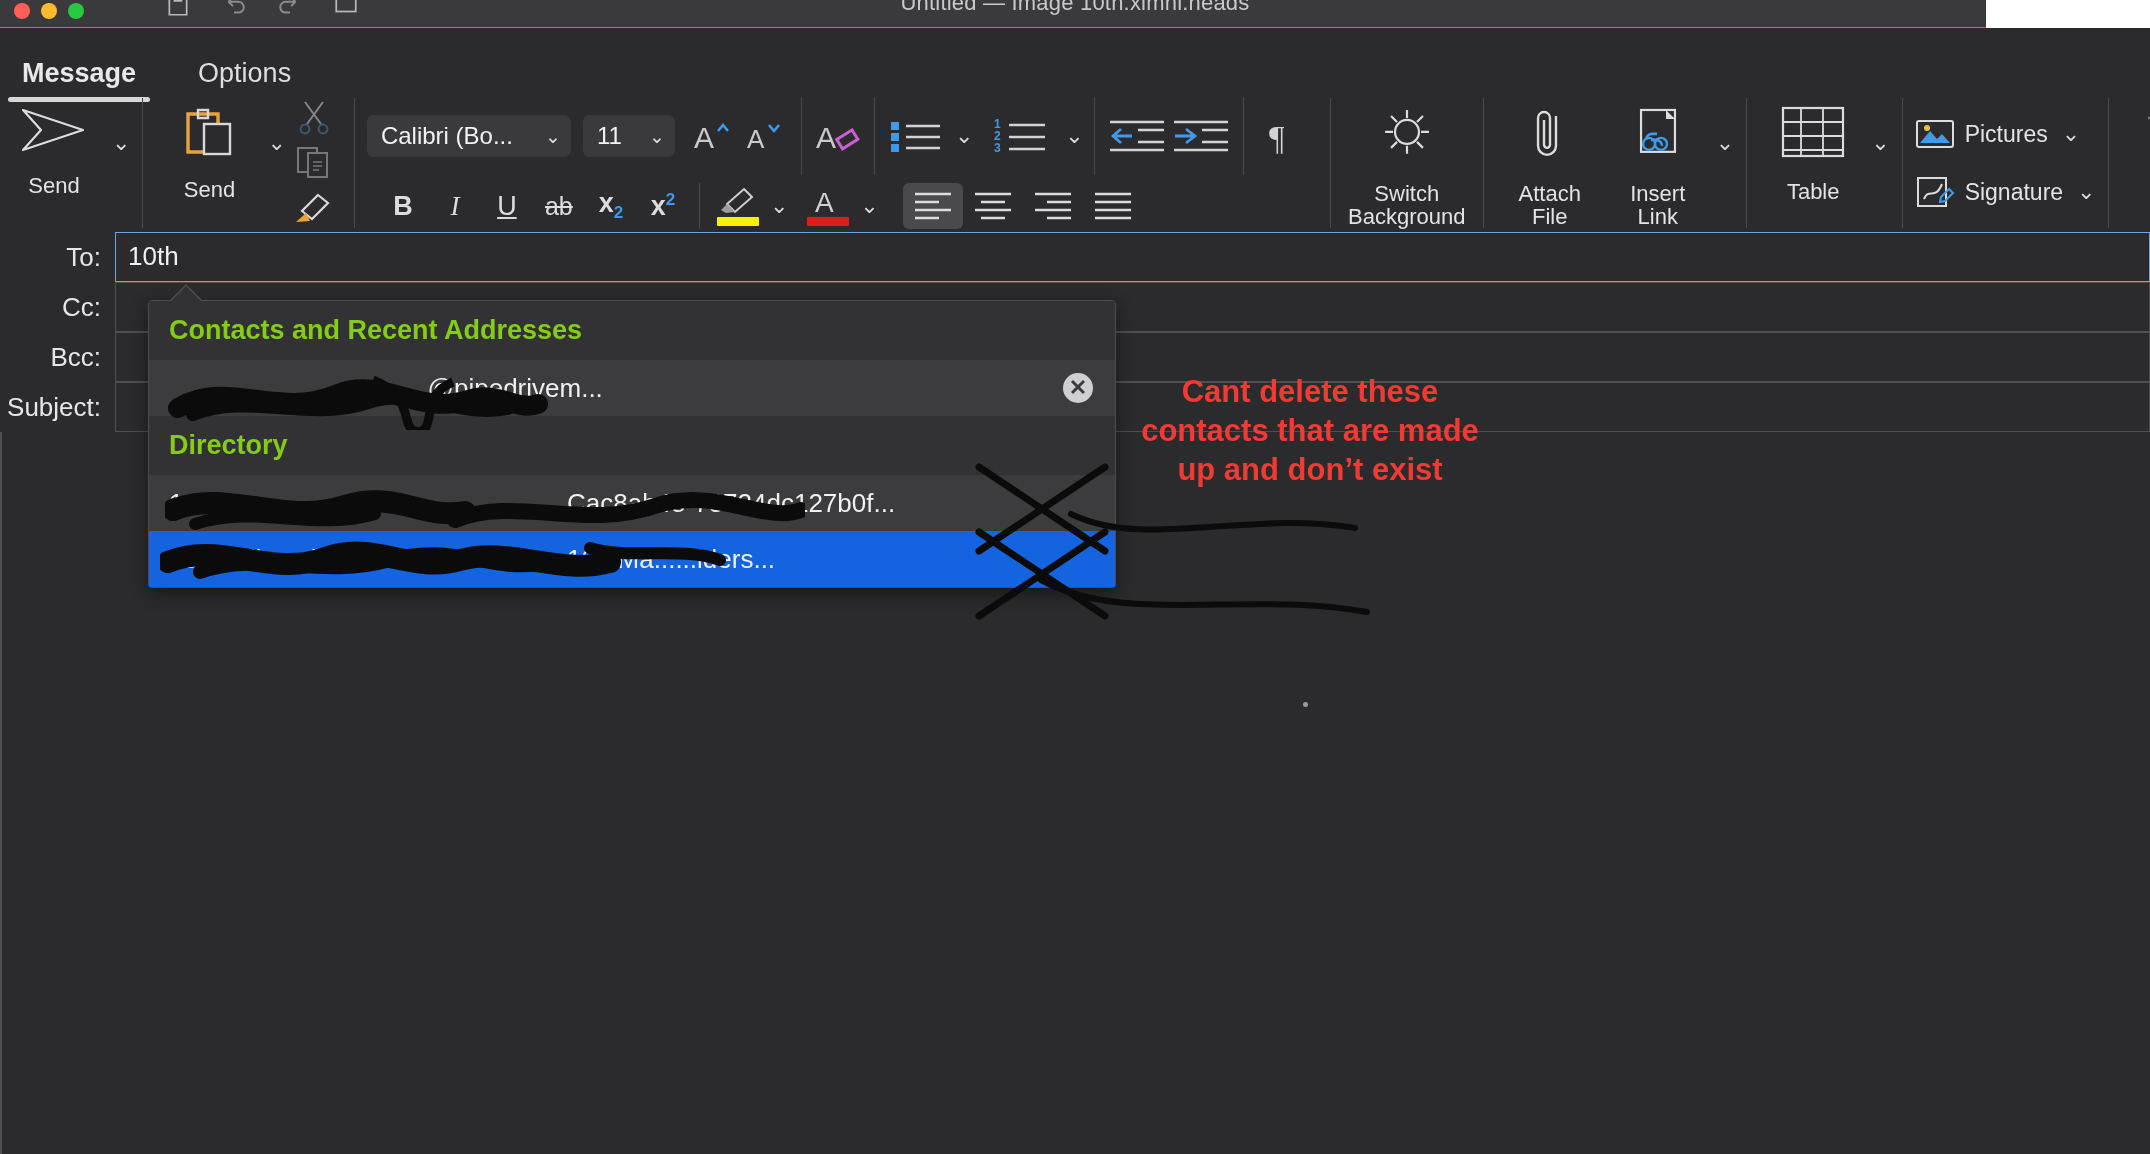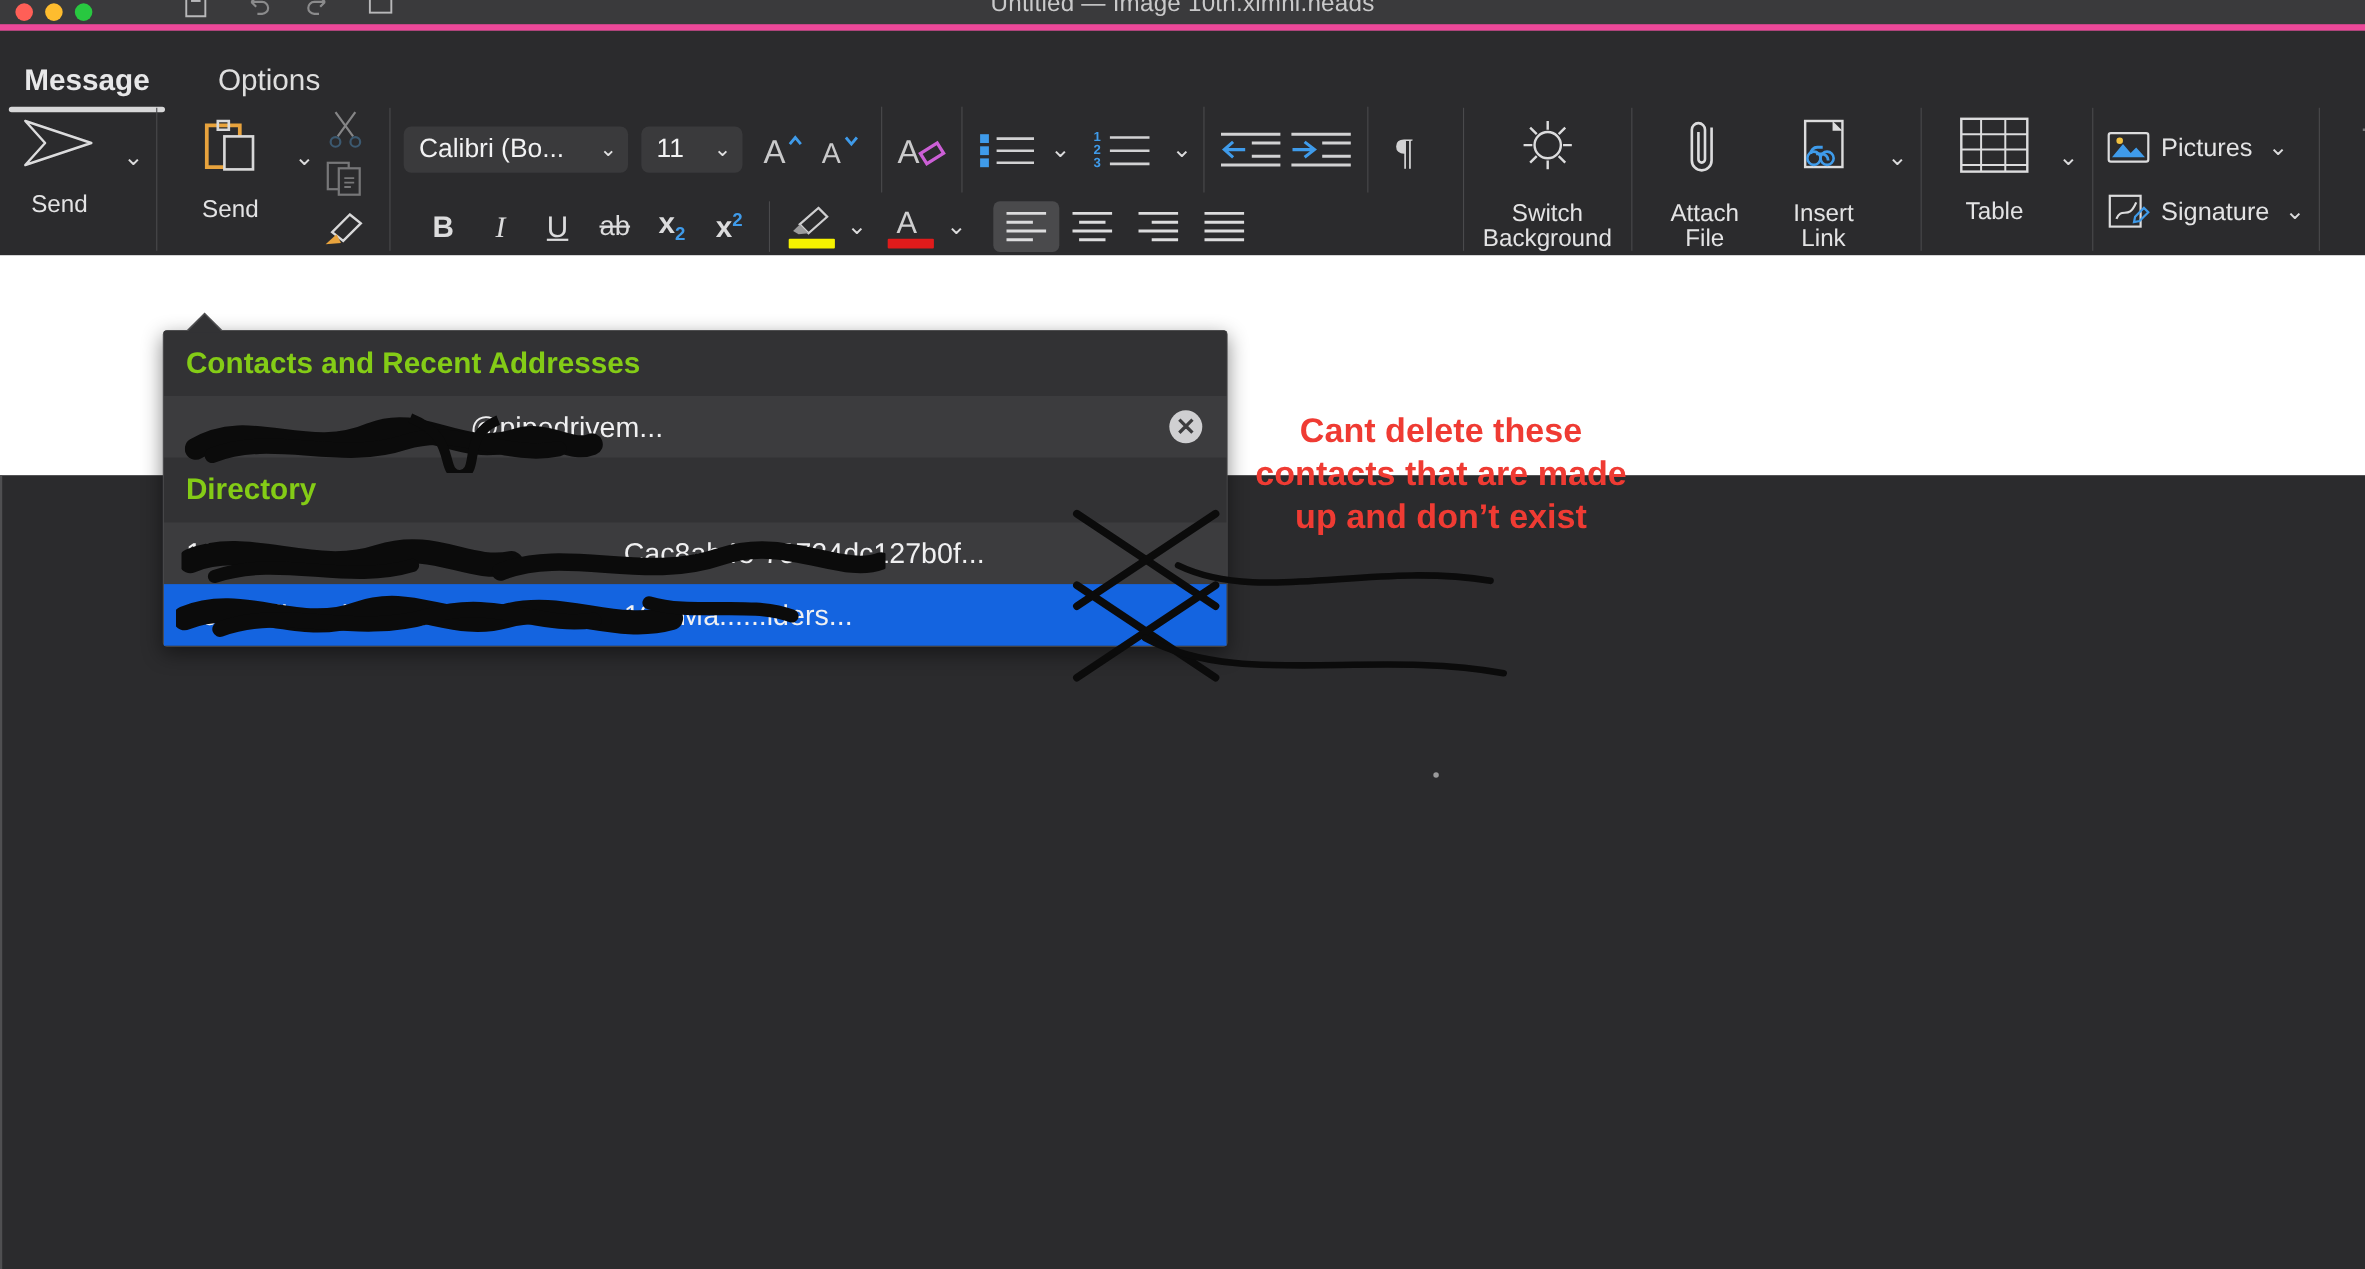"Untitled — Image 10th.xlmnl.heads" .titlebar { border-bottom: 6px solid #ec4899 -> 1px solid #ec4899; width: 2150px -> 1986px }
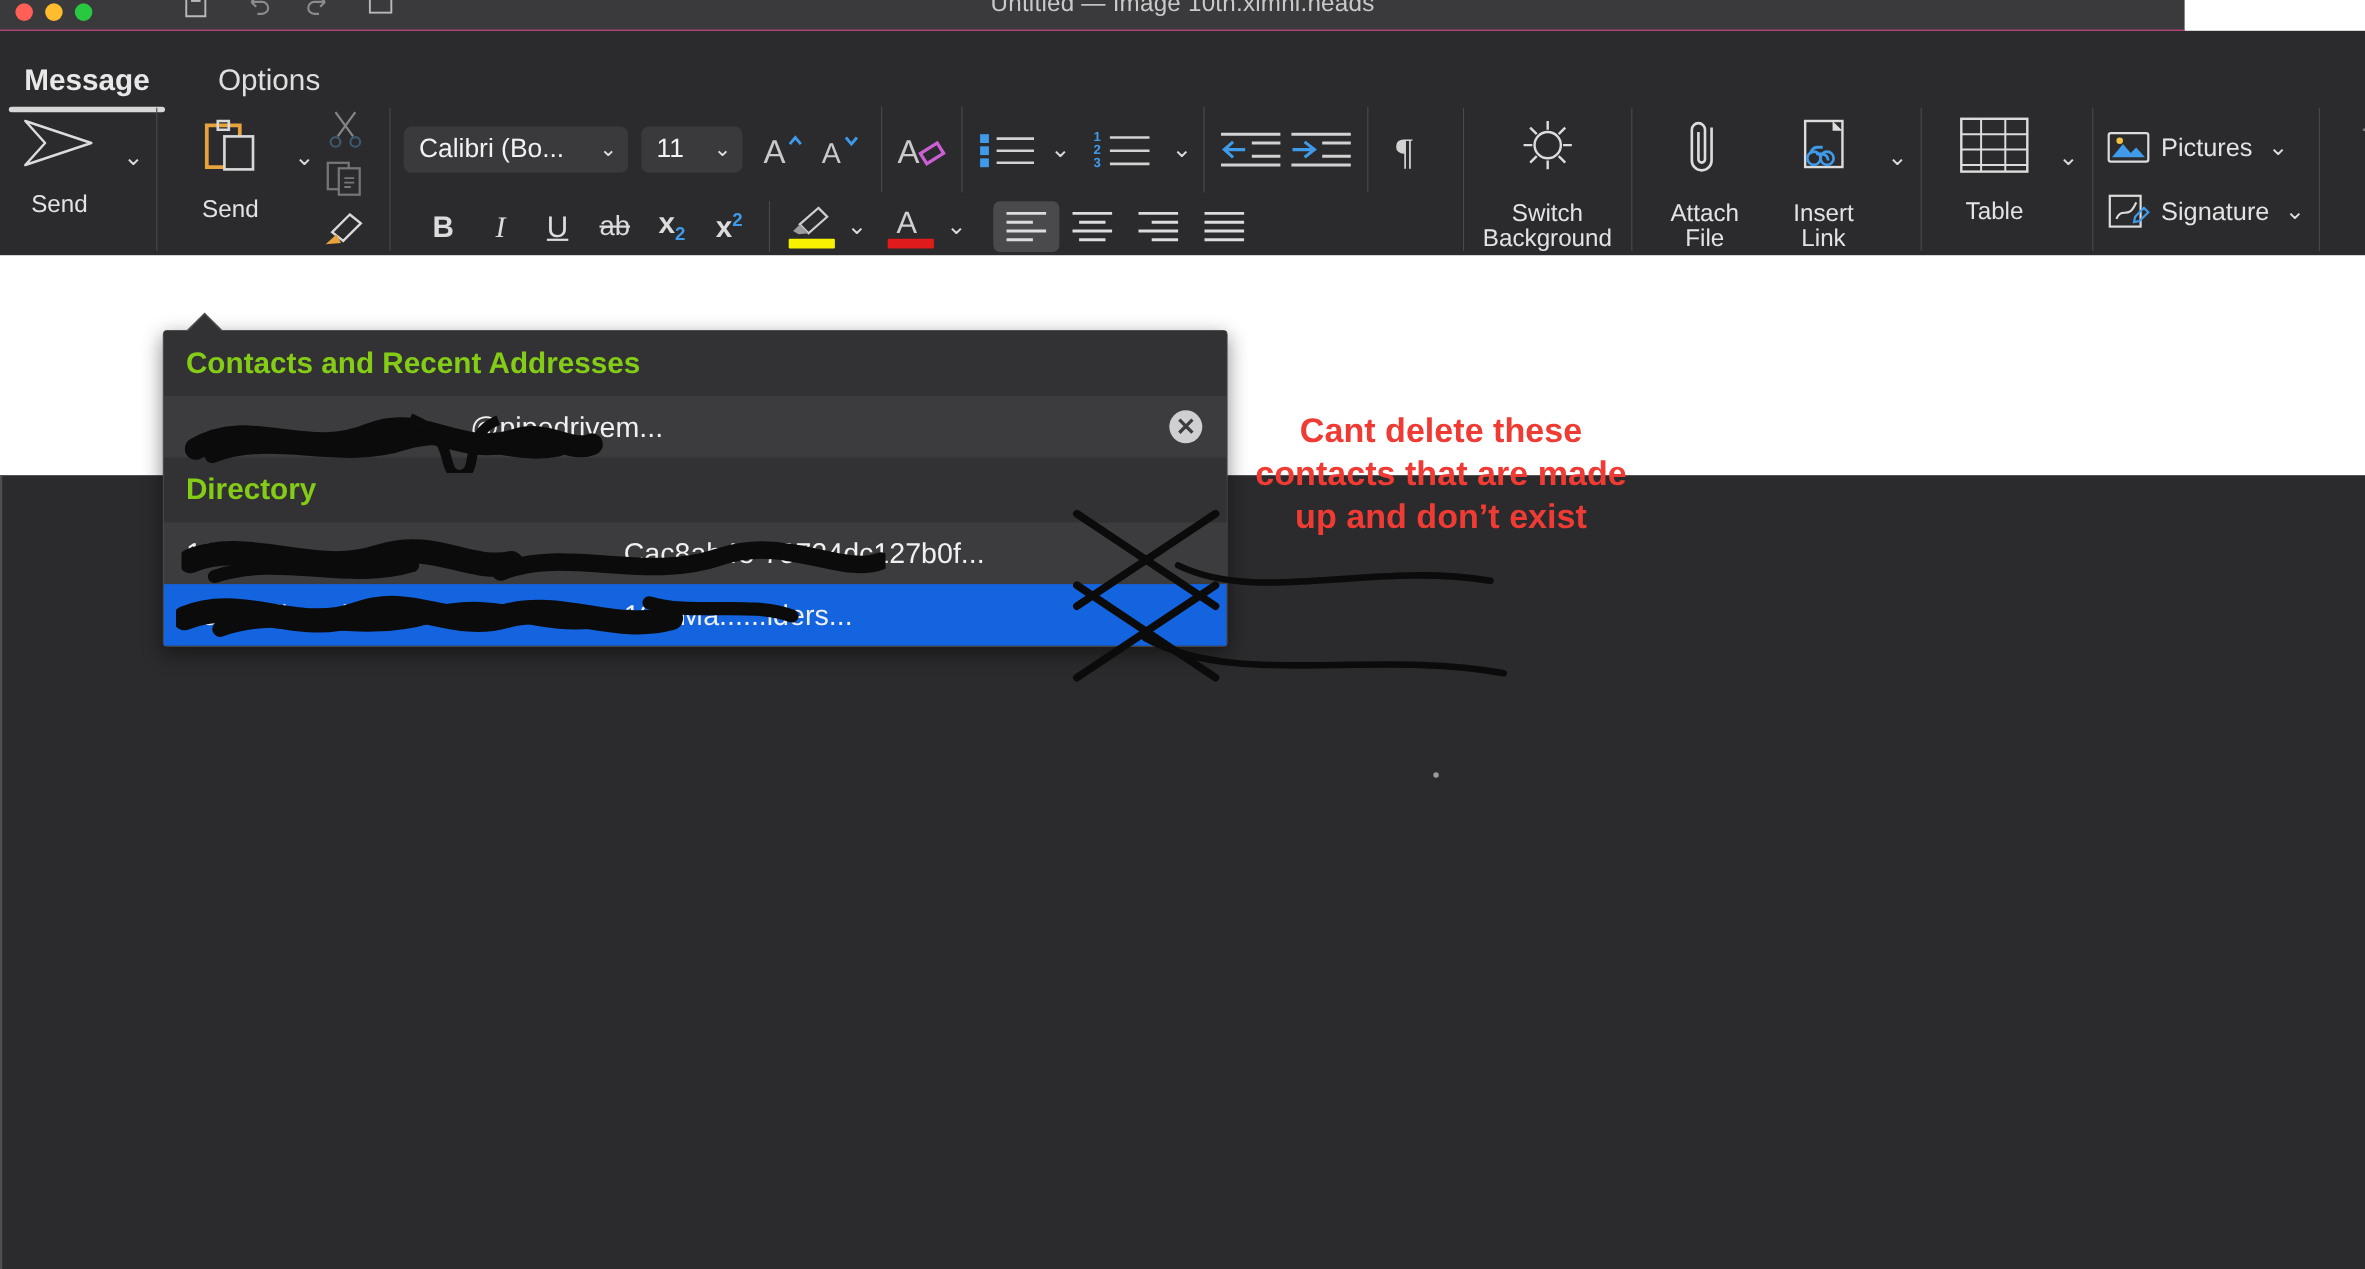"To:" div.fields { html: none -> <div> <div> <div>To:</div> <div>10th</div> </div> <div> <div>Cc:</div> <div></div> </div> <div> <div>Bcc:</div> <div></div> </div> <div> <div>Subject:</div> <div></div> </div> </div> }
